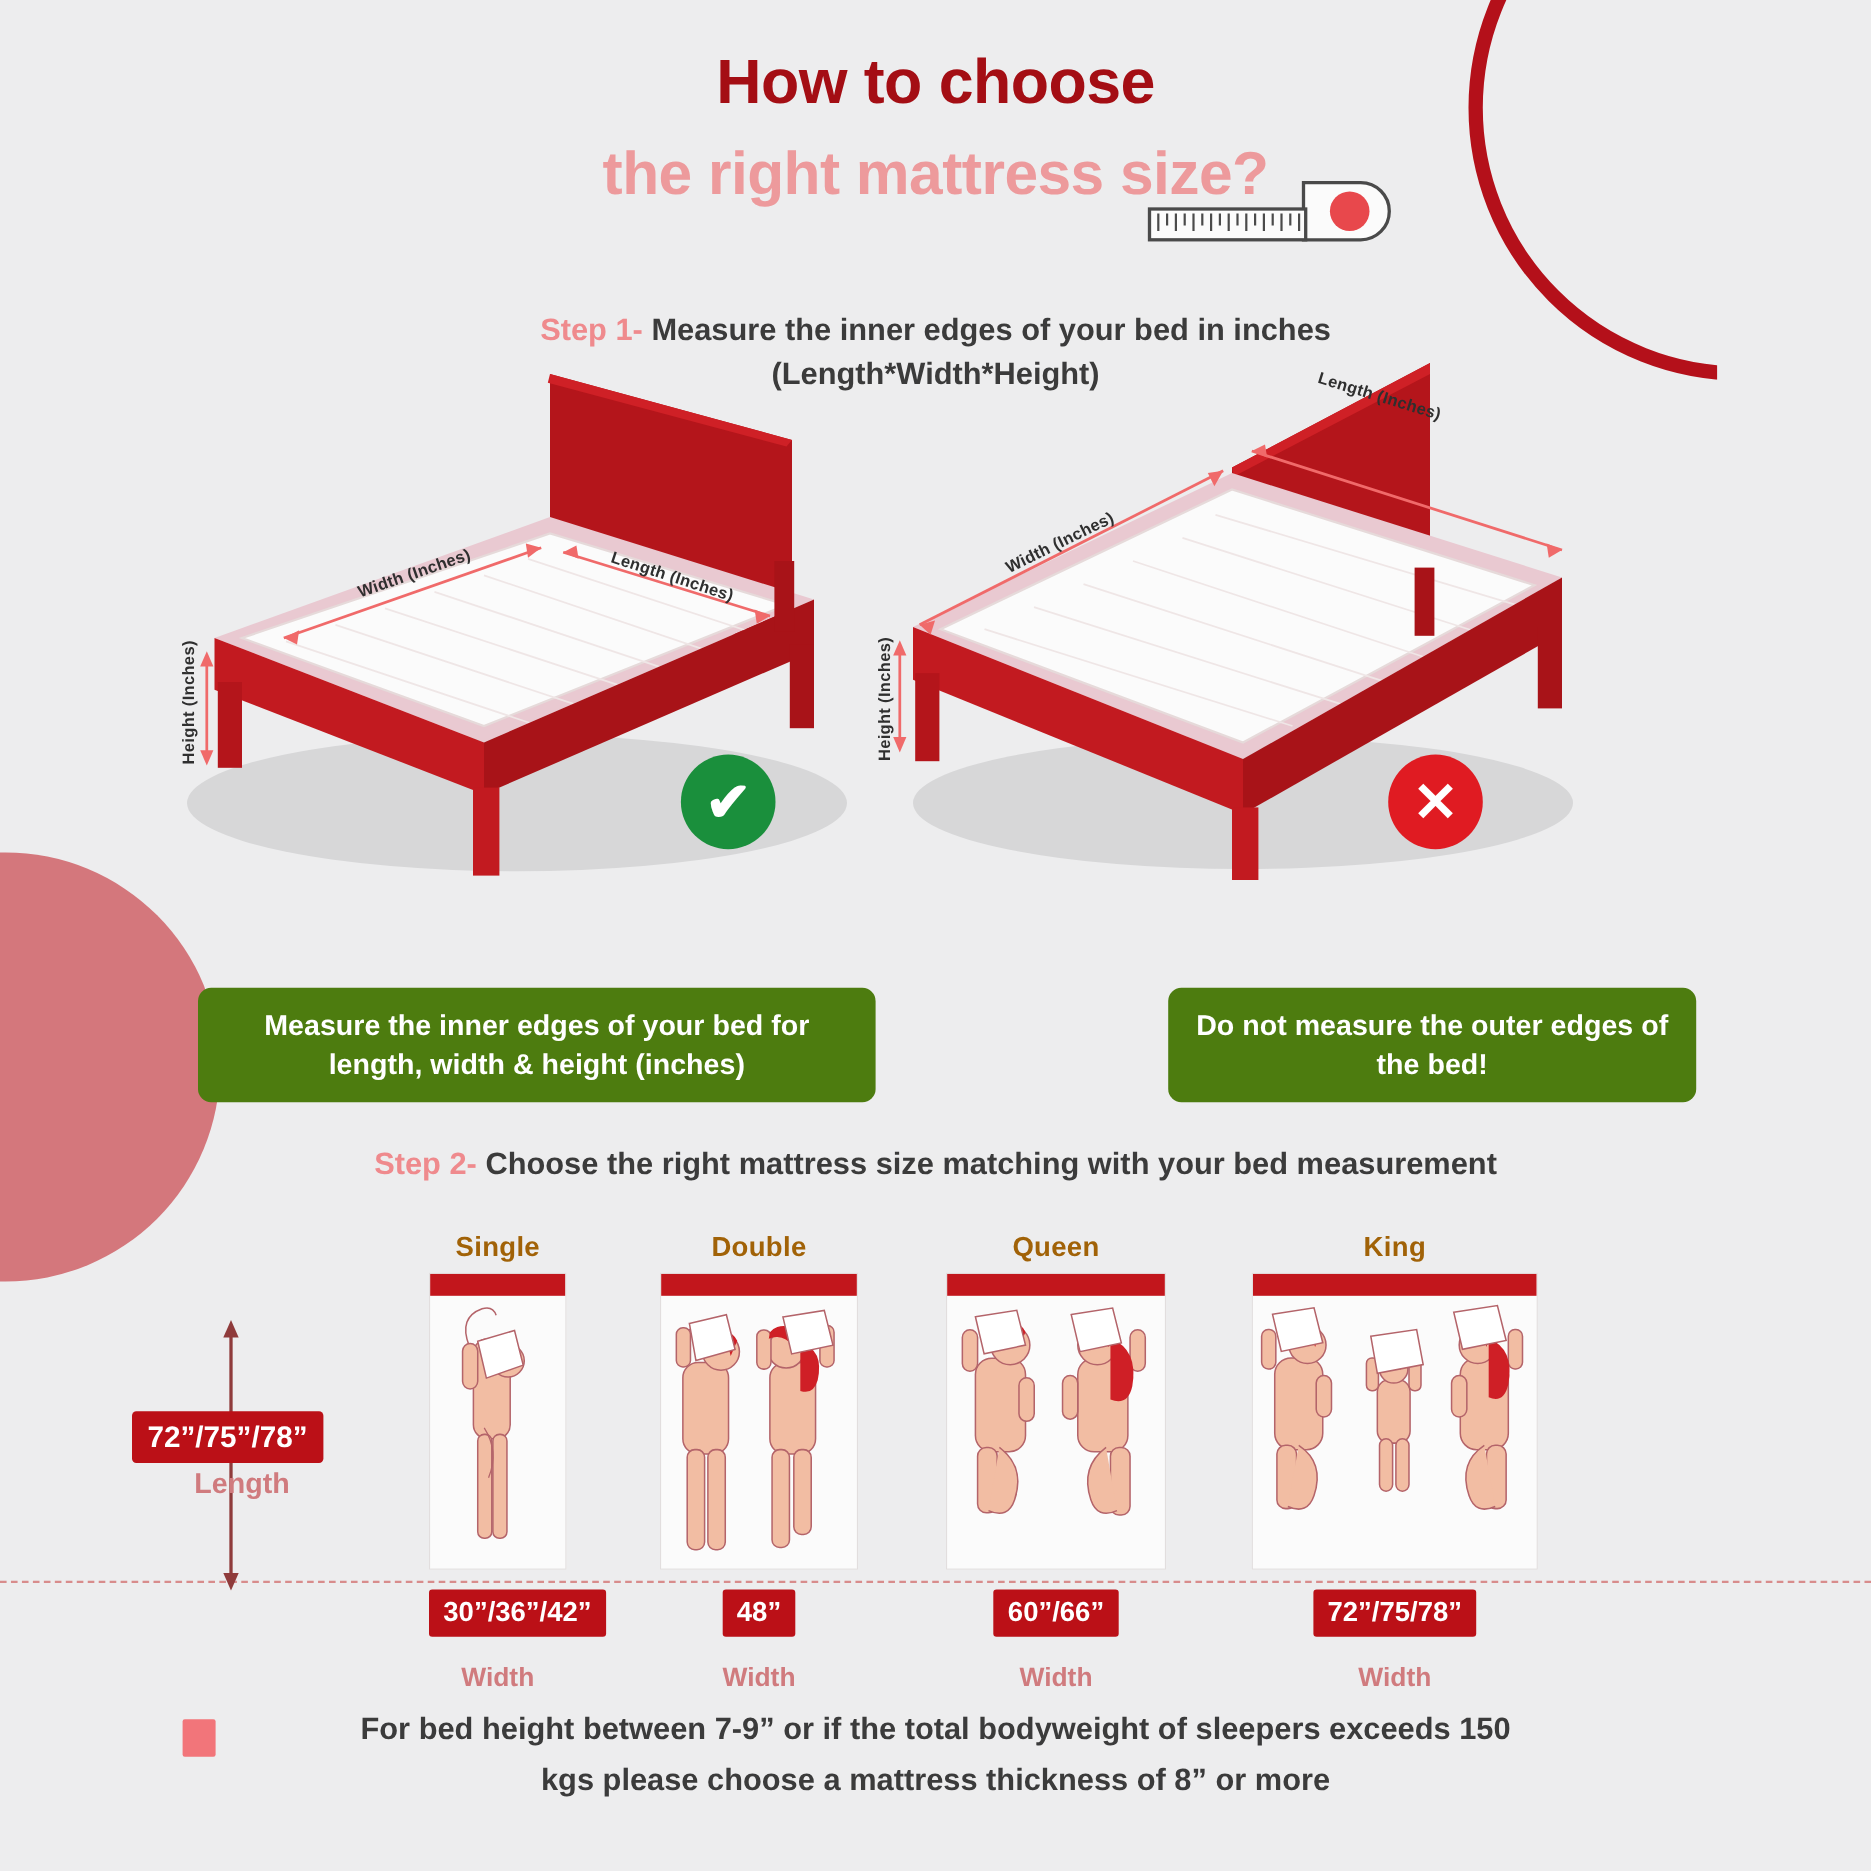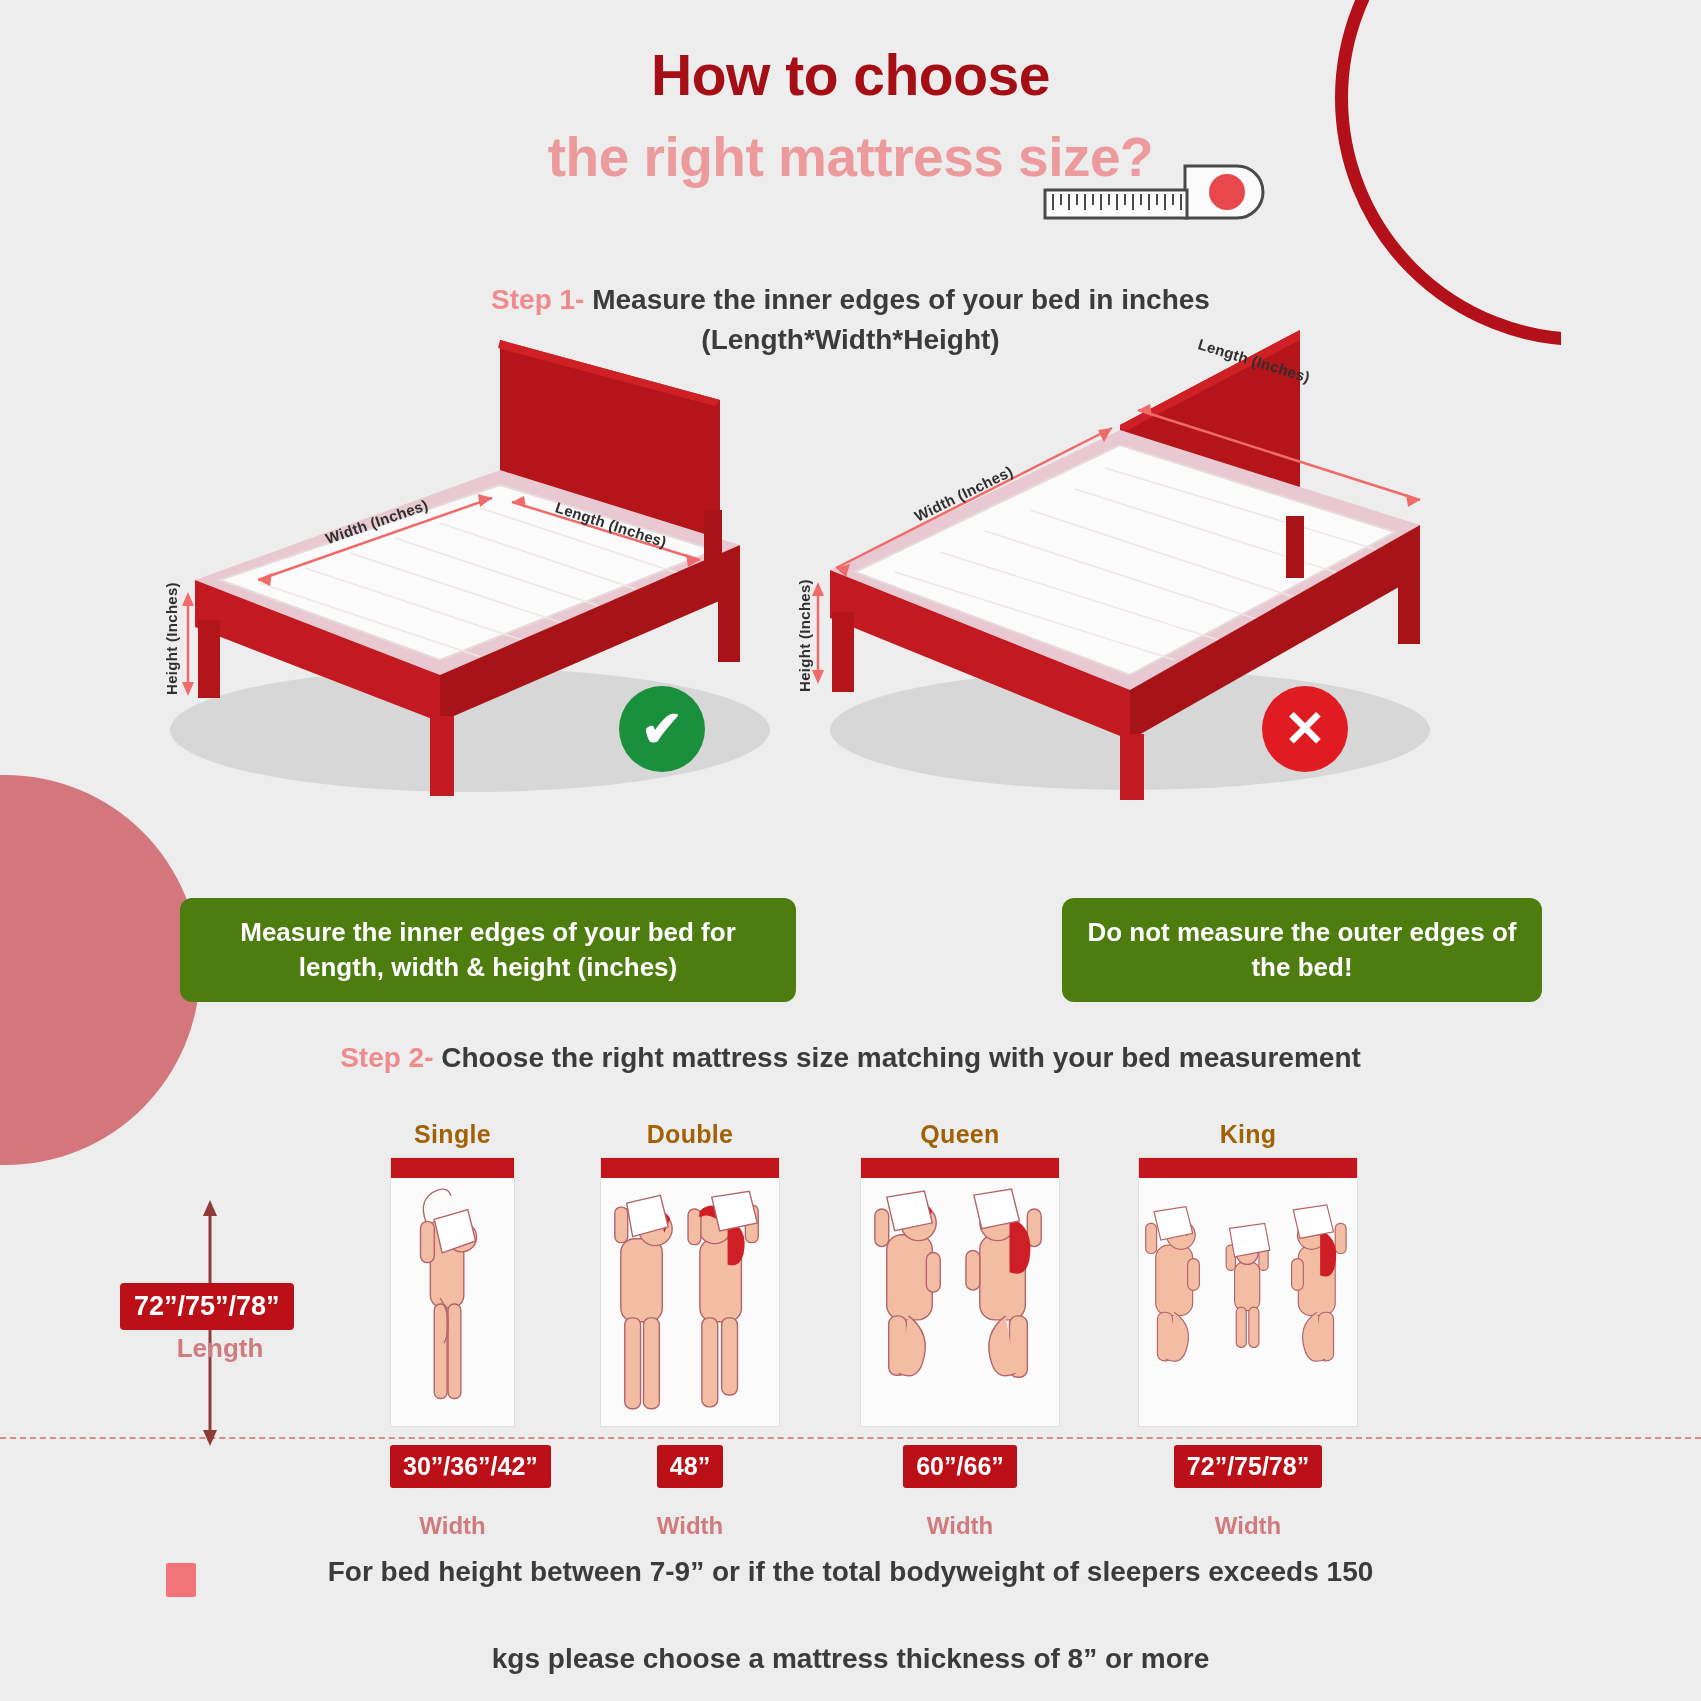"King" div.size-col { width: 220px -> 260px }
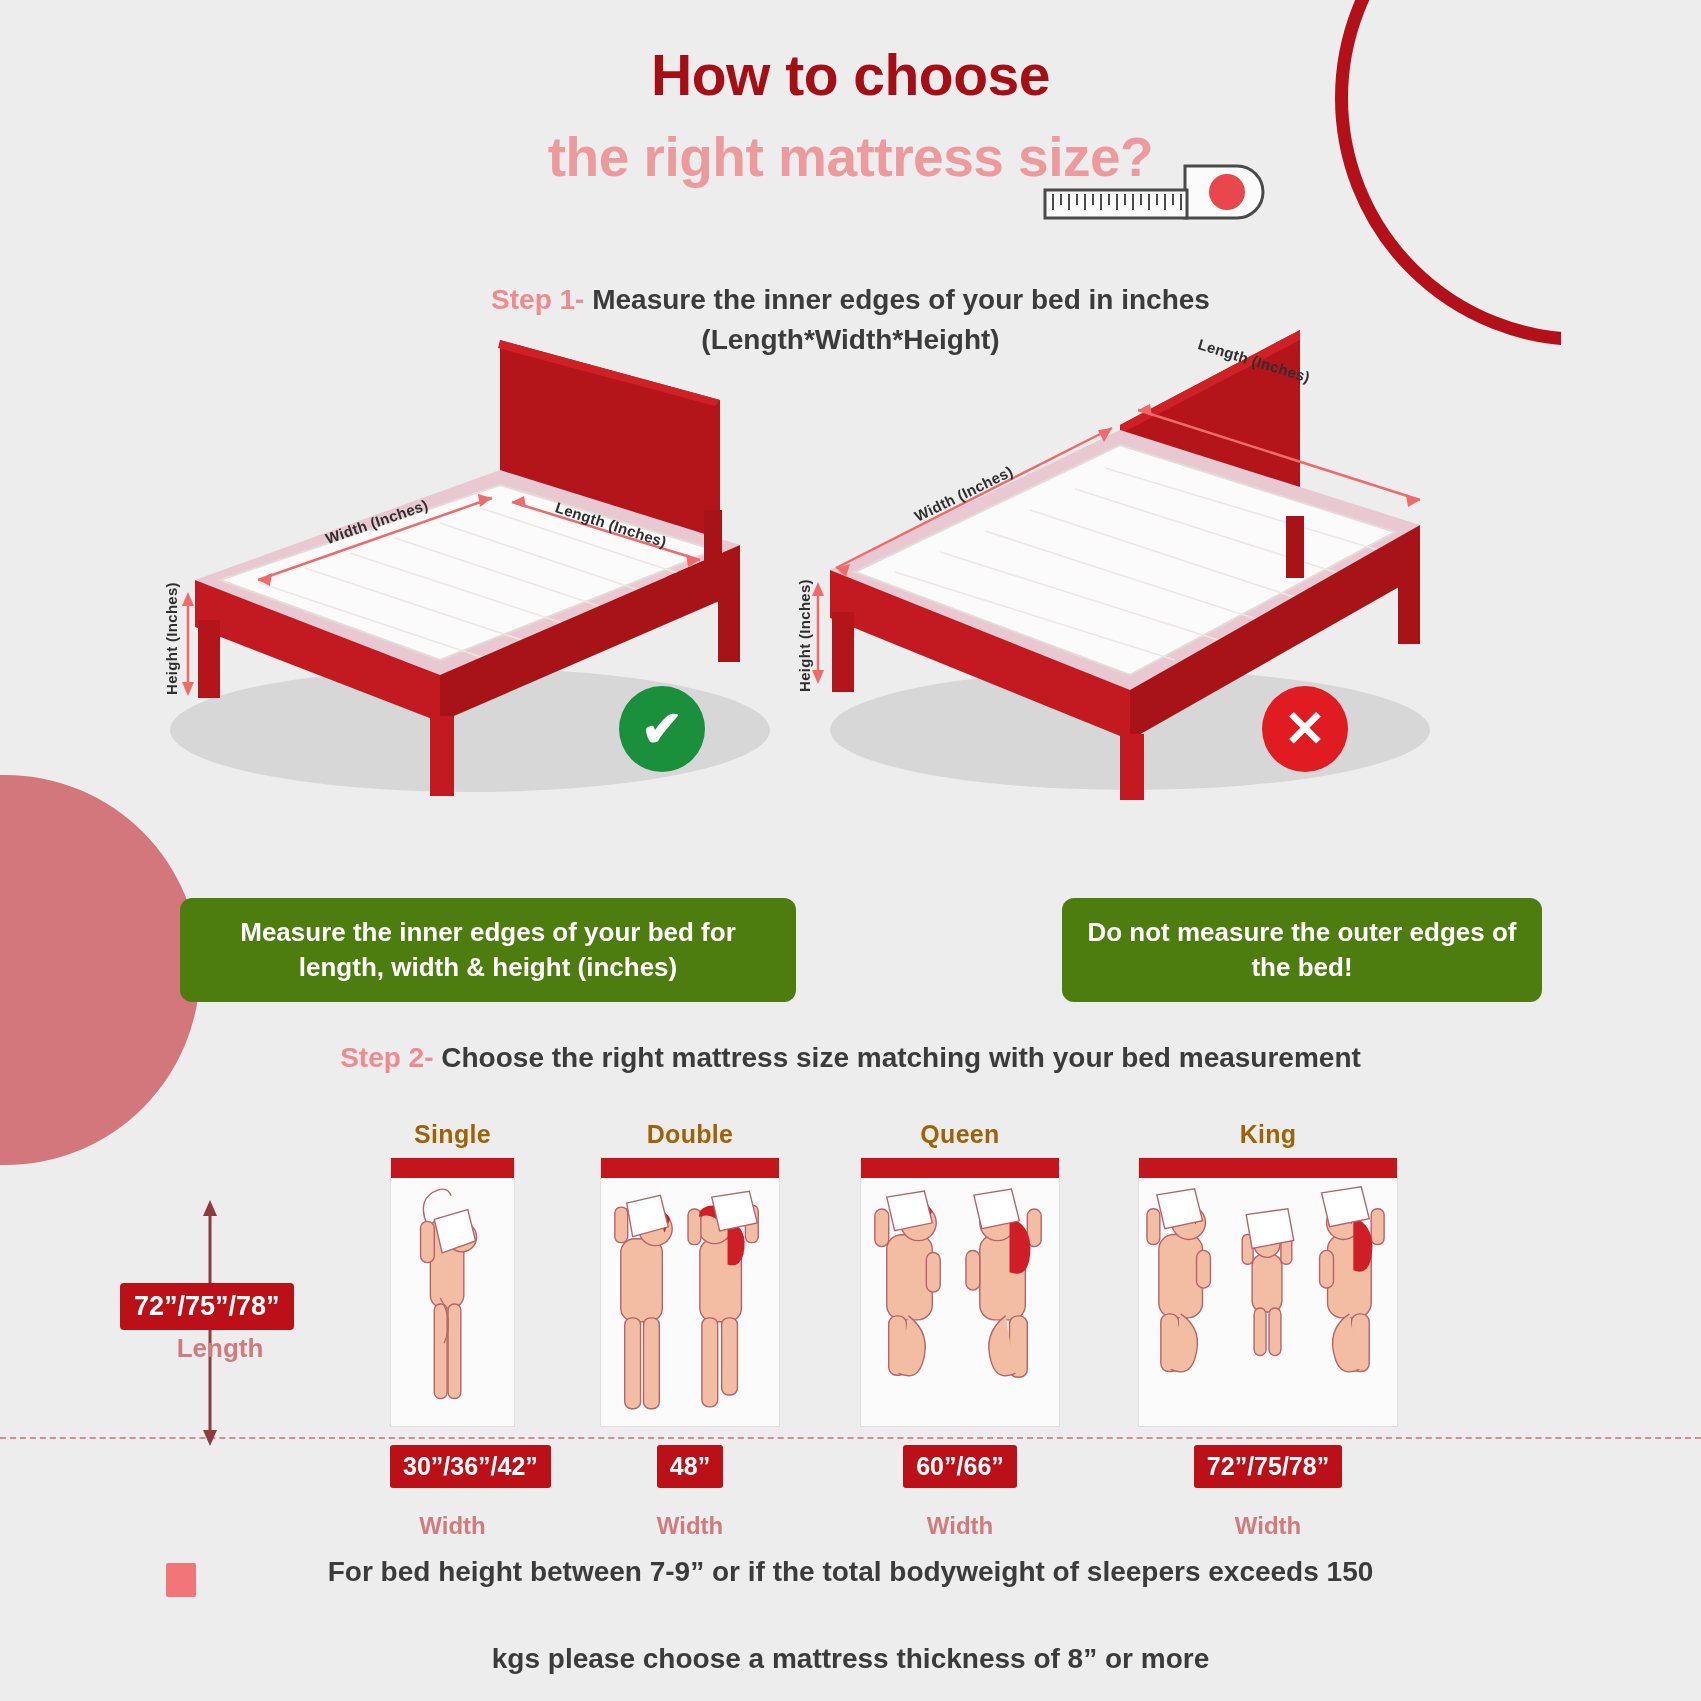"kgs please choose a mattress" .foot2 { margin-top: 41px -> none }
